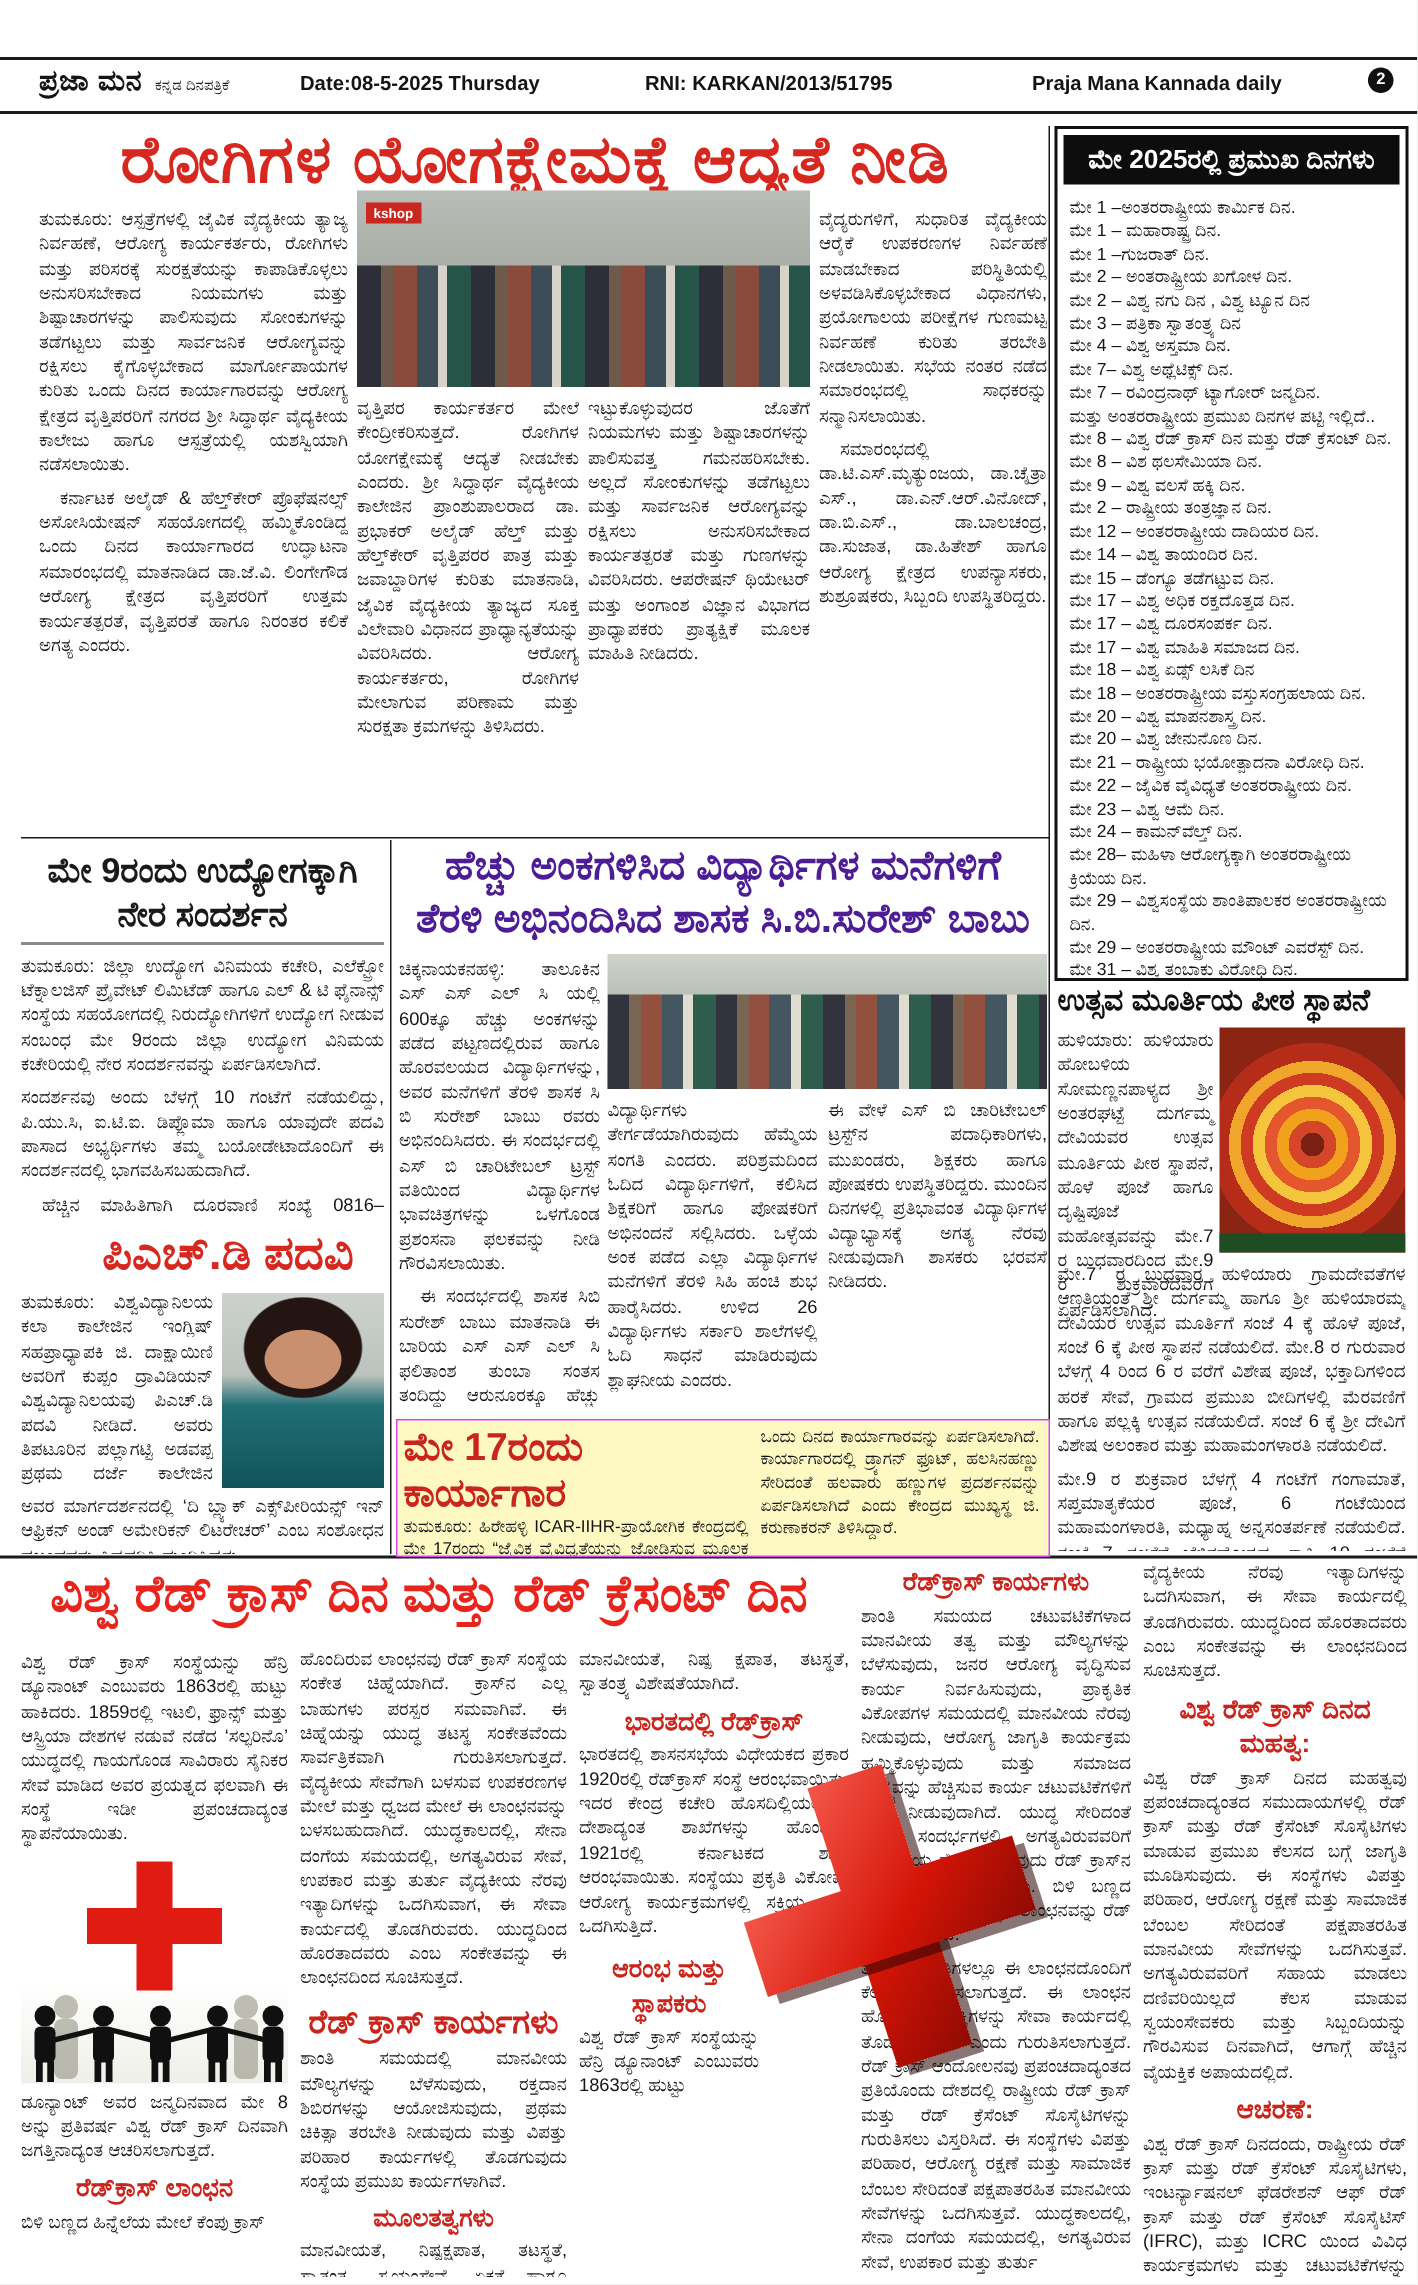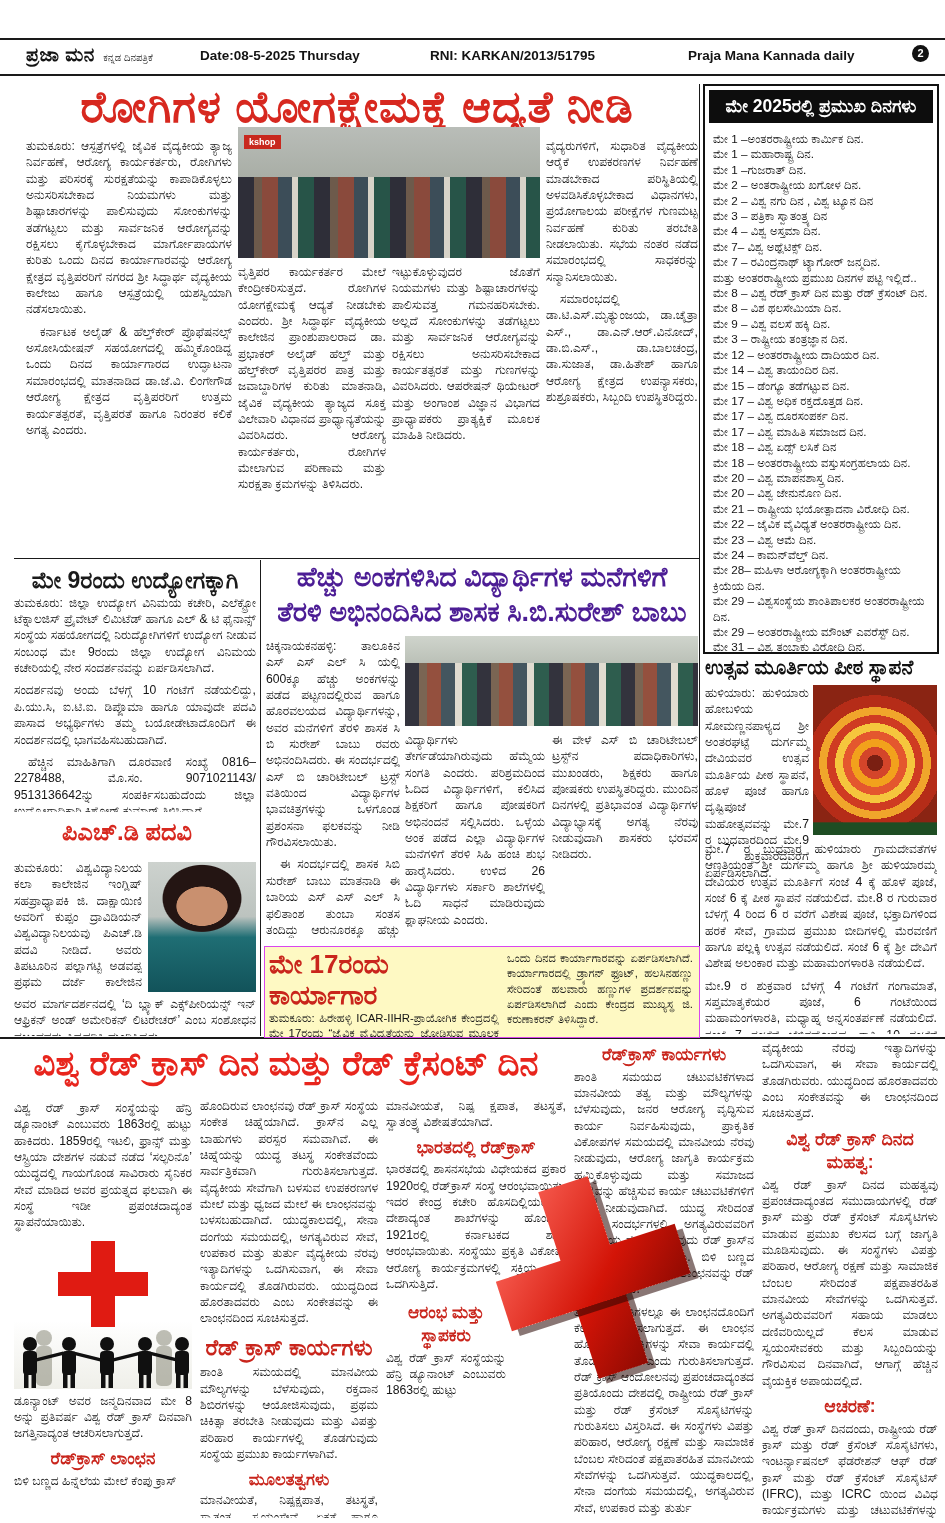"ಮೇ 3 – ರಾಷ್ಟ್ರೀಯ ತಂತ್ರಜ್ಞಾನ" div { text: 3 -> 2 }
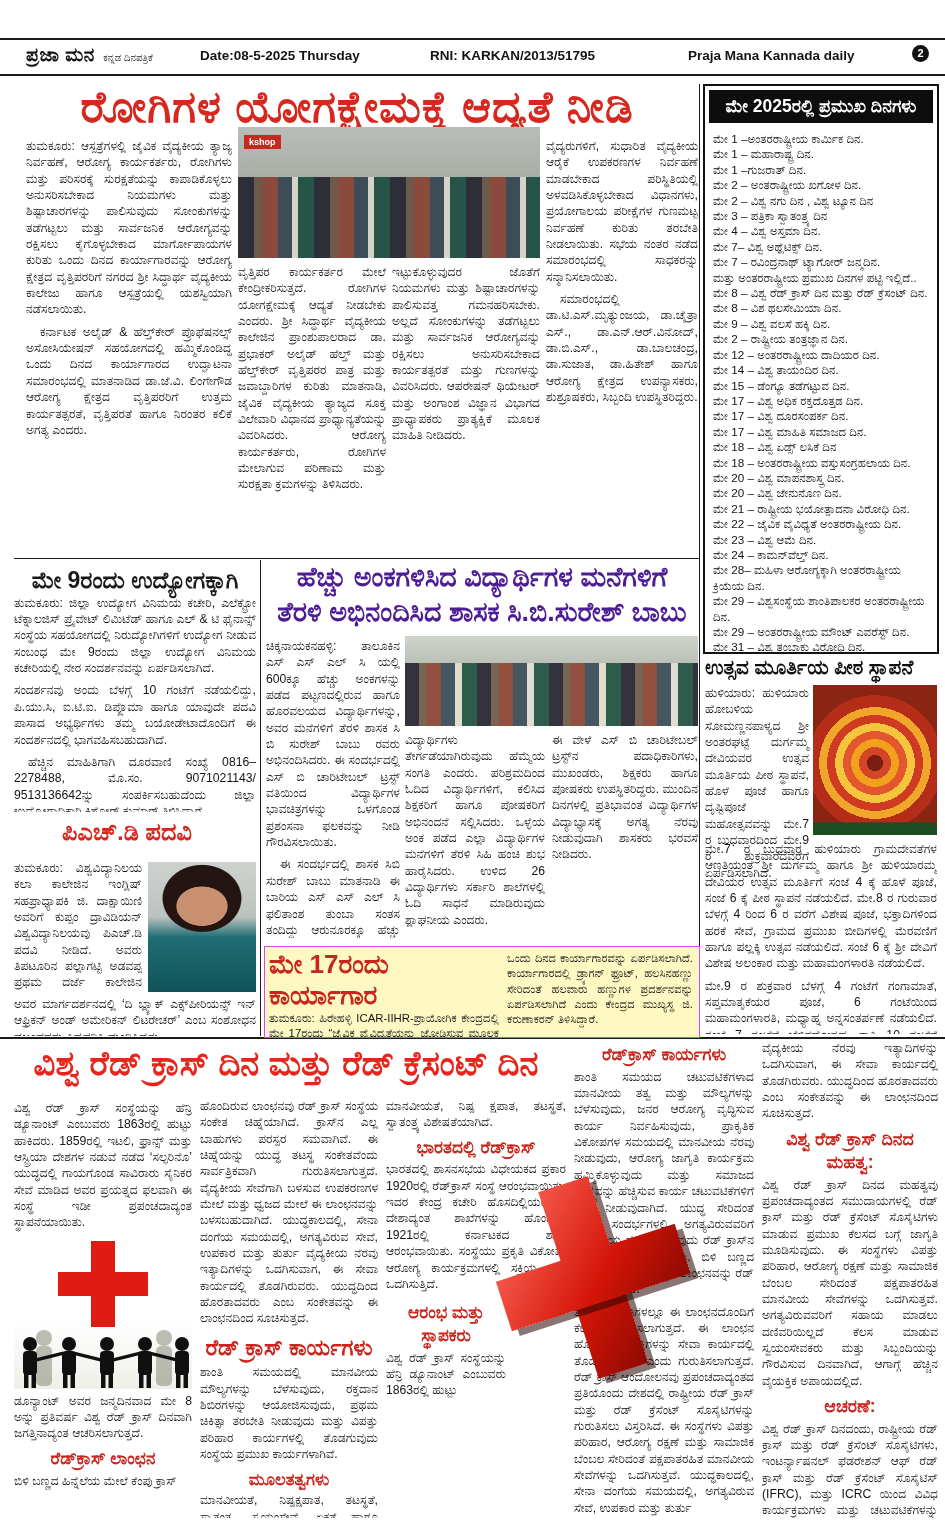"ನೇರ ಸಂದರ್ಶನ" div.interview-h { html: none -> <div>ನೇರ ಸಂದರ್ಶನ</div> }
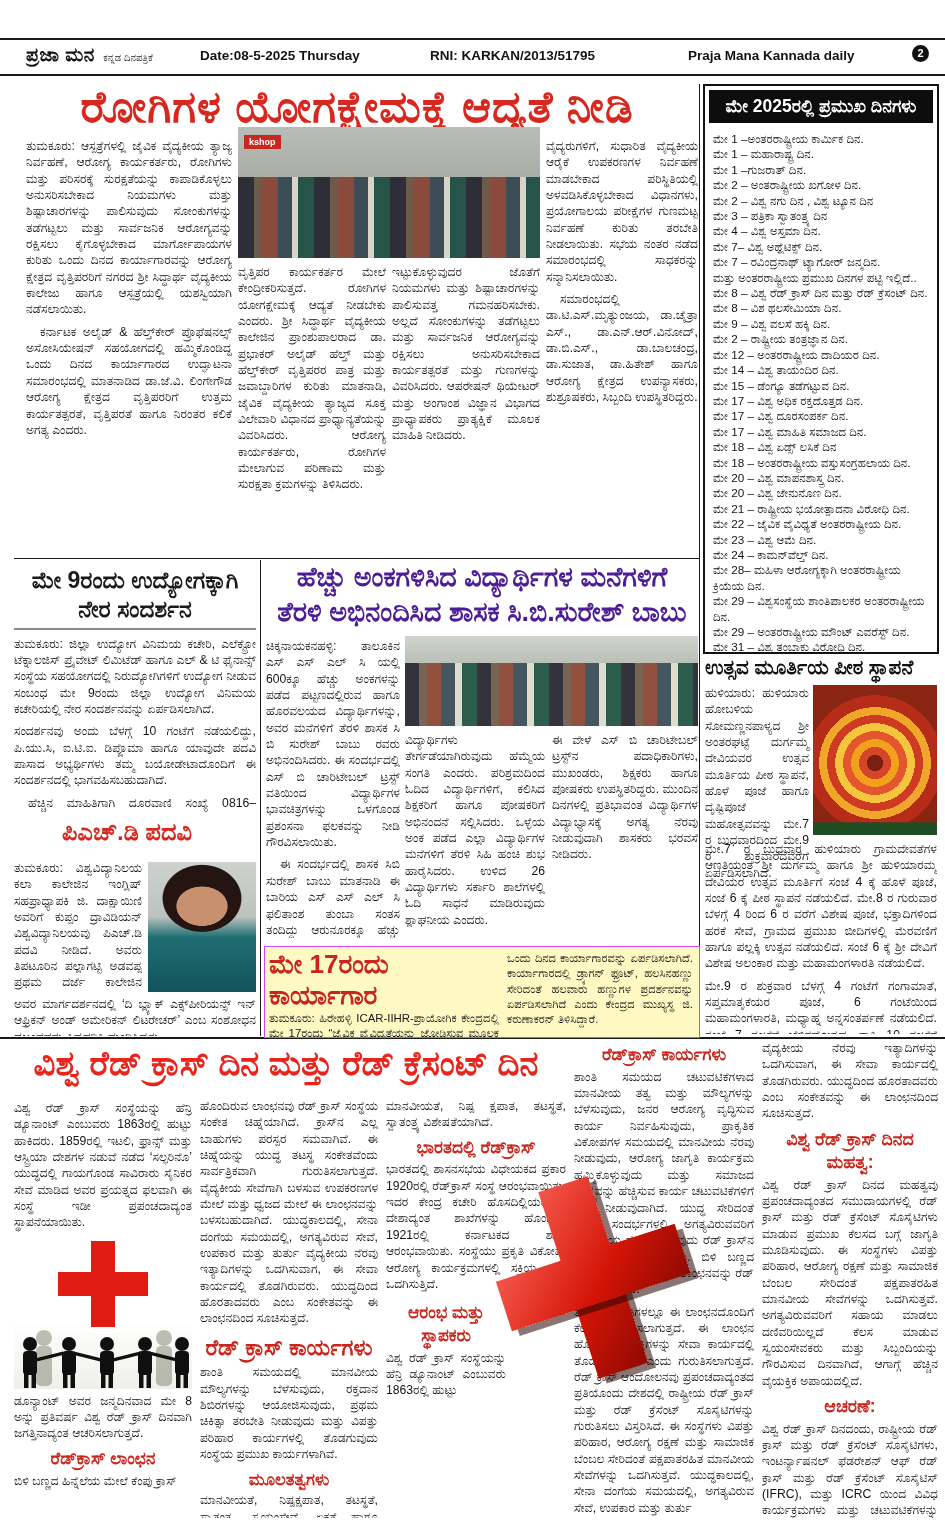"ಪಿಎಚ್.ಡಿ ಪದವಿ" div.abs { font-size: 24px -> 31px; left: 6px -> 31px }
